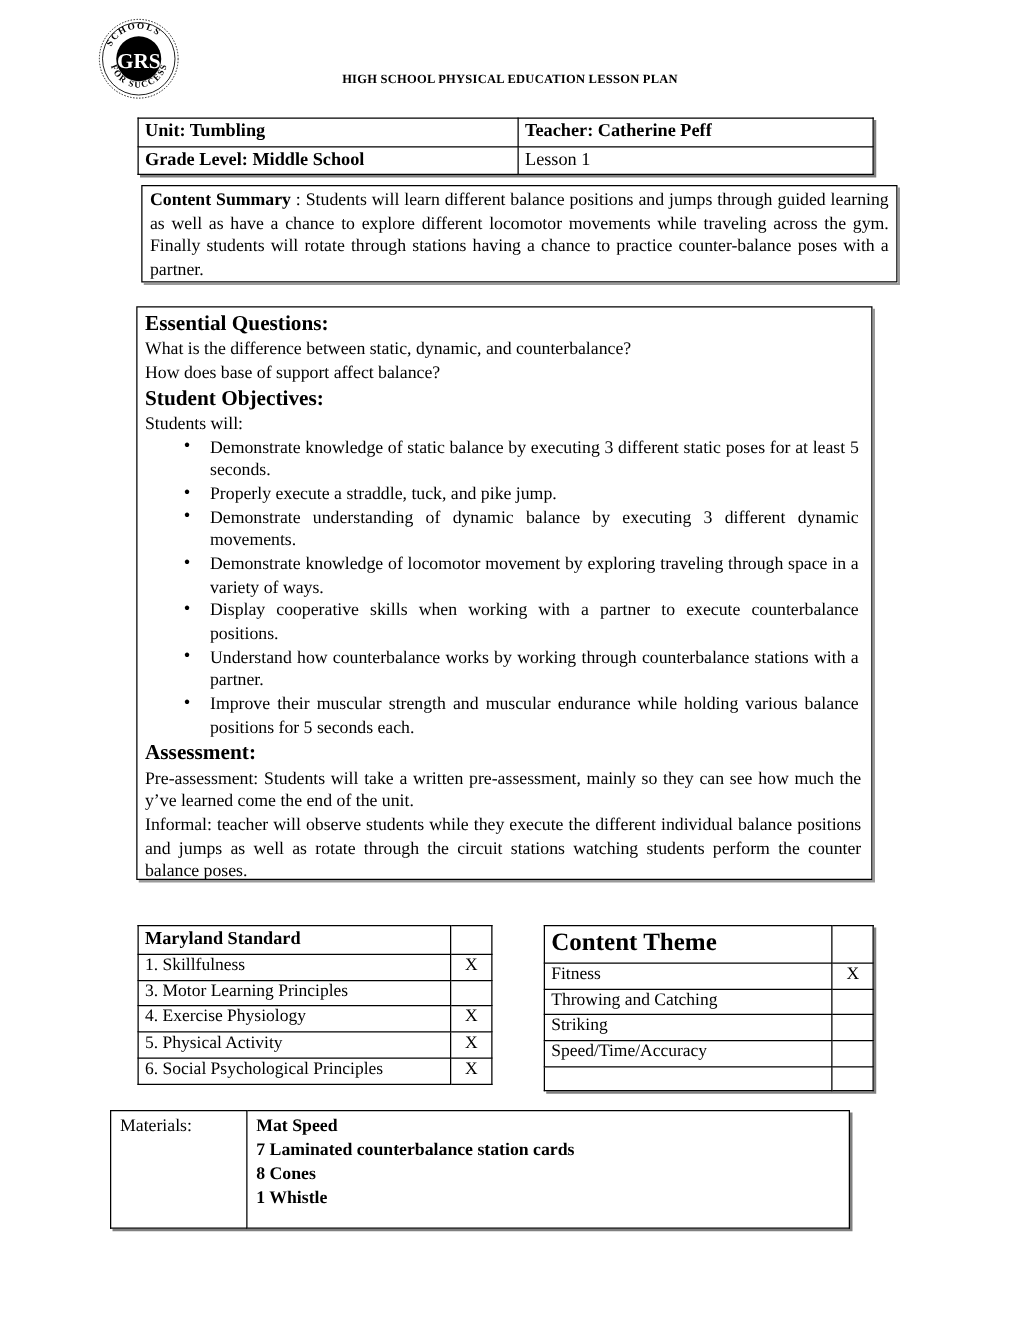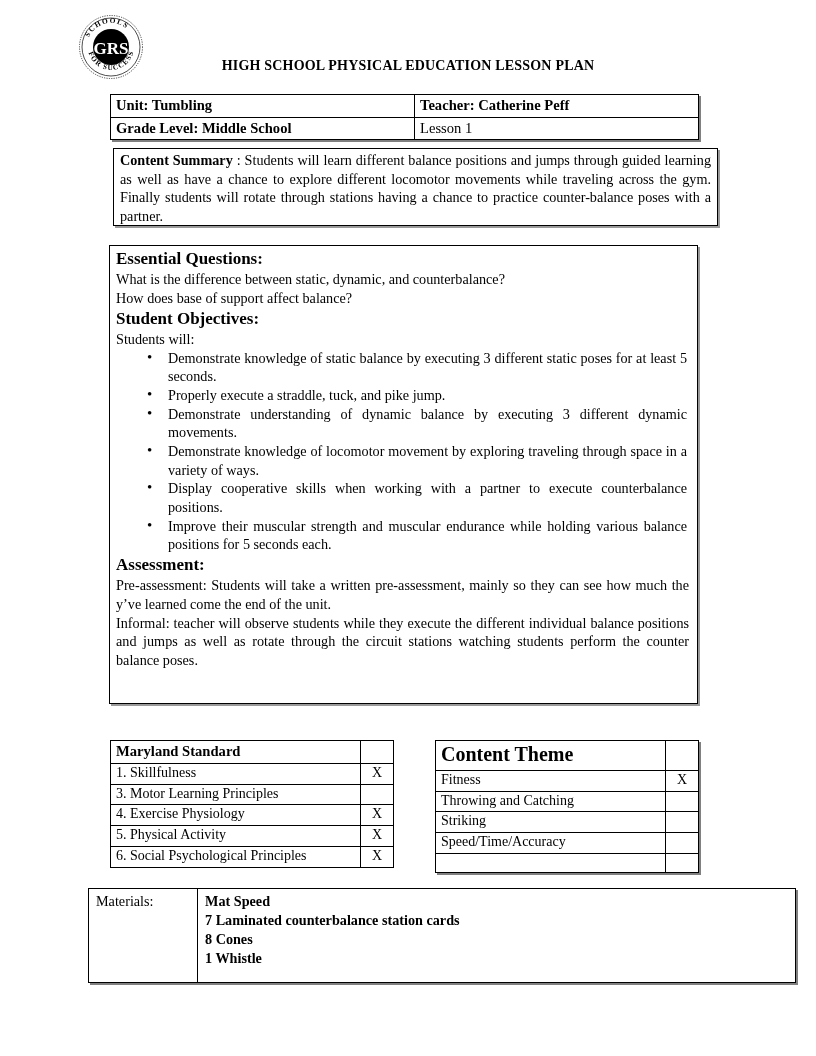"HIGH SCHOOL PHYSICAL EDUCATION LESSON" .doc-title { font-size: 14px -> 10px }
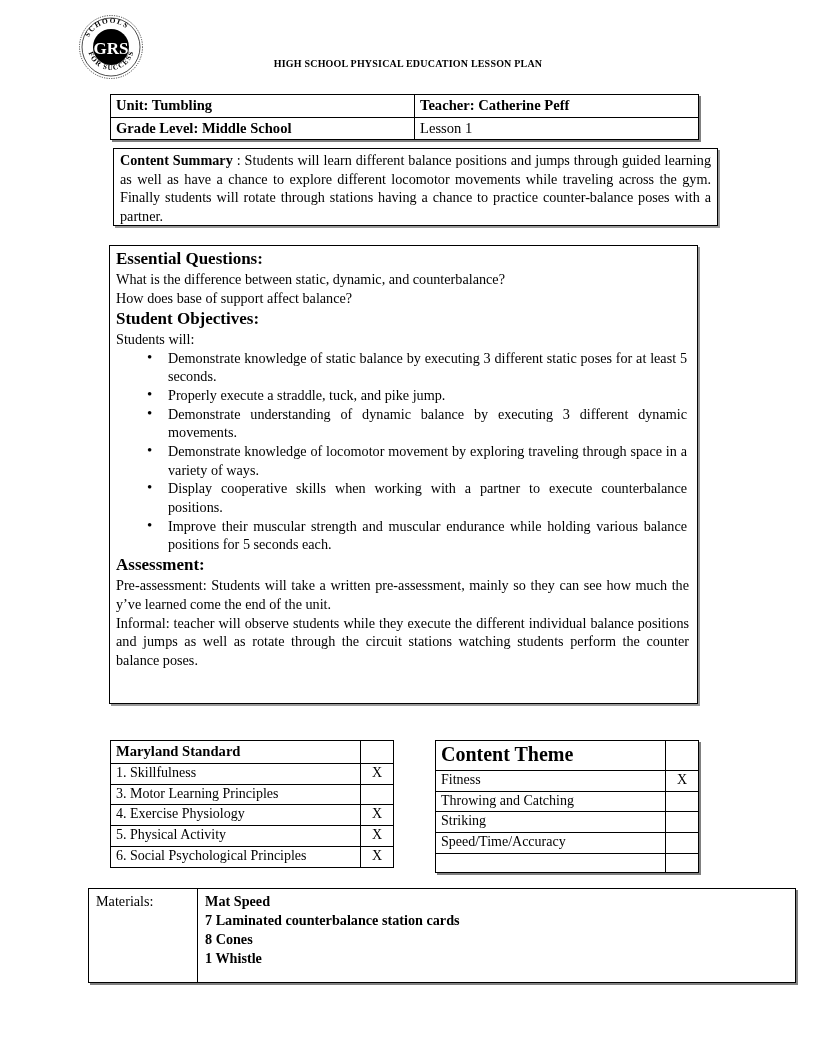"Understand how counterbalance works by" li { html: none -> <li>Understand how counterbalance works by working through counterbalance stations with a partner.</li> }
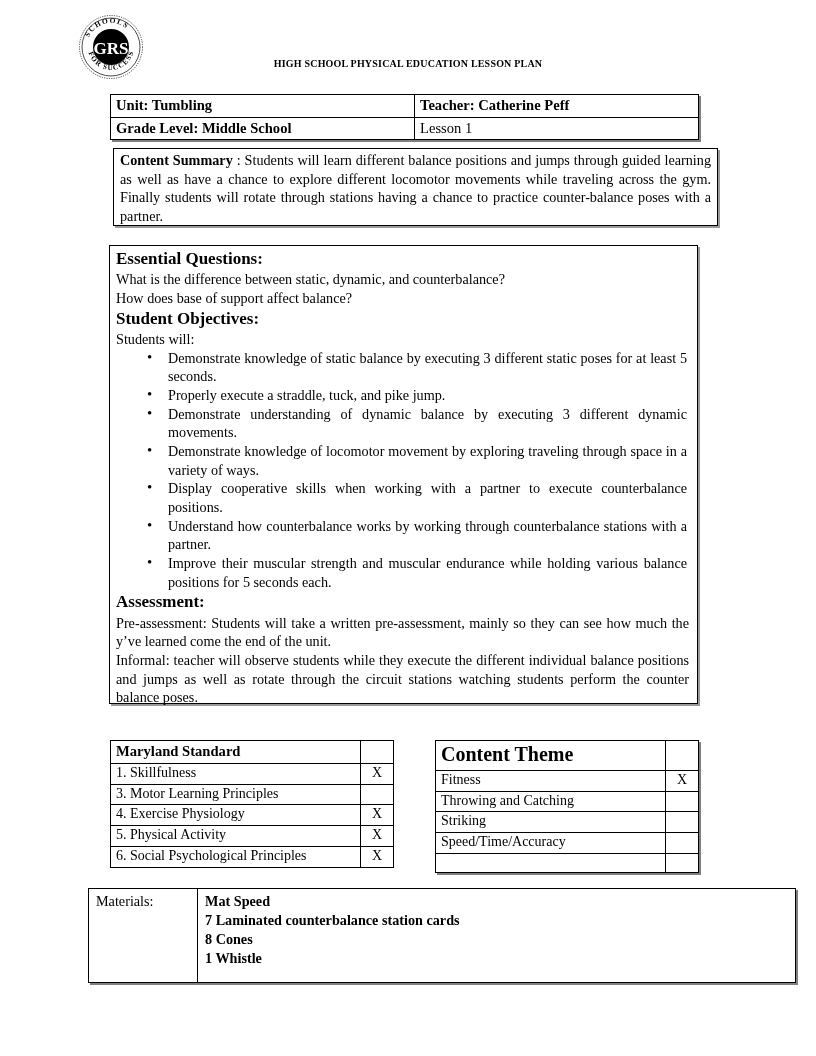"Materials:" #materials-table { width: 708px -> 592px }
